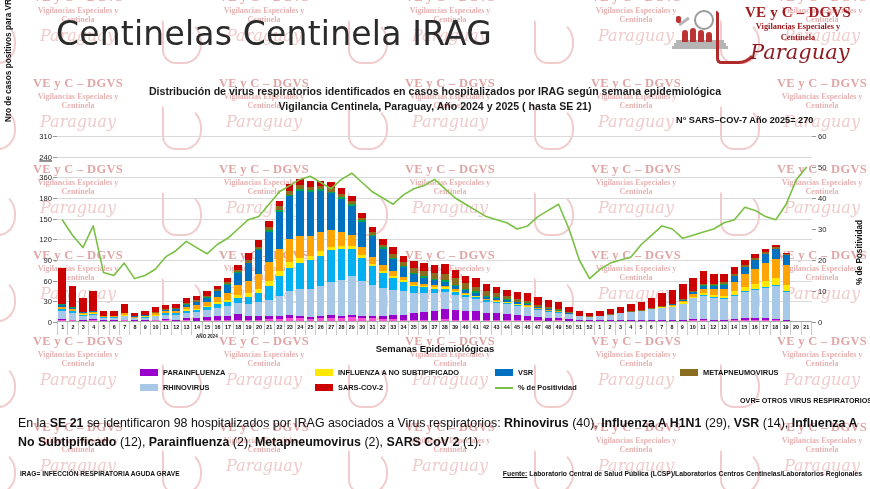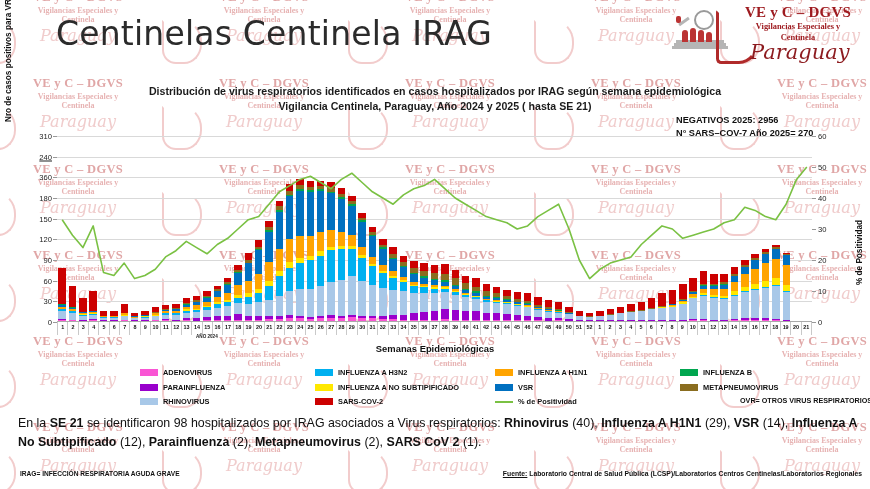"NEGATIVOS 2025: 2956" div { html: <div>NEGATIVOS 2025: 2956</div> -> none }
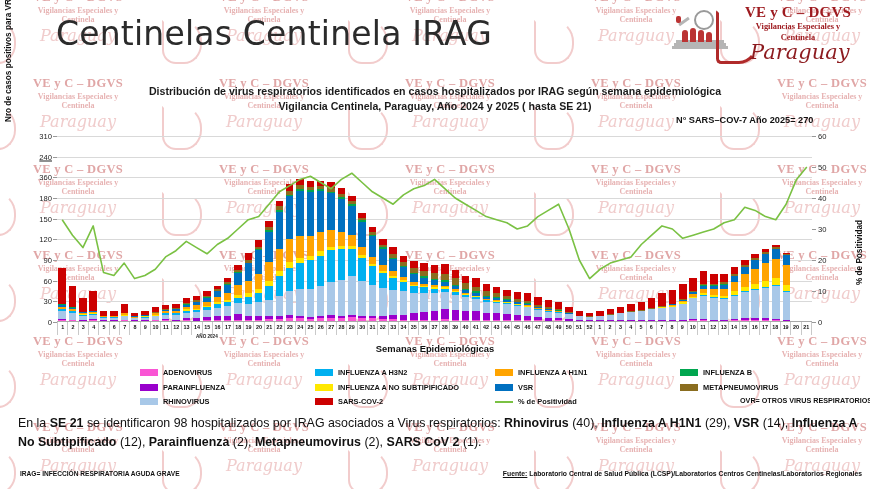"ADENOVIRUS" div.leg-row { html: <div> <div> <span></span> <span>ADENOVIRUS</span> </div> <div> <span></span> <span>INFLUENZA A H3N2</span> </div> <div> <span></span> <span>INFLUENZA A H1N1</span> </div> <div> <span></span> <span>INFLUENZA B</span> </div> </div> -> none }
